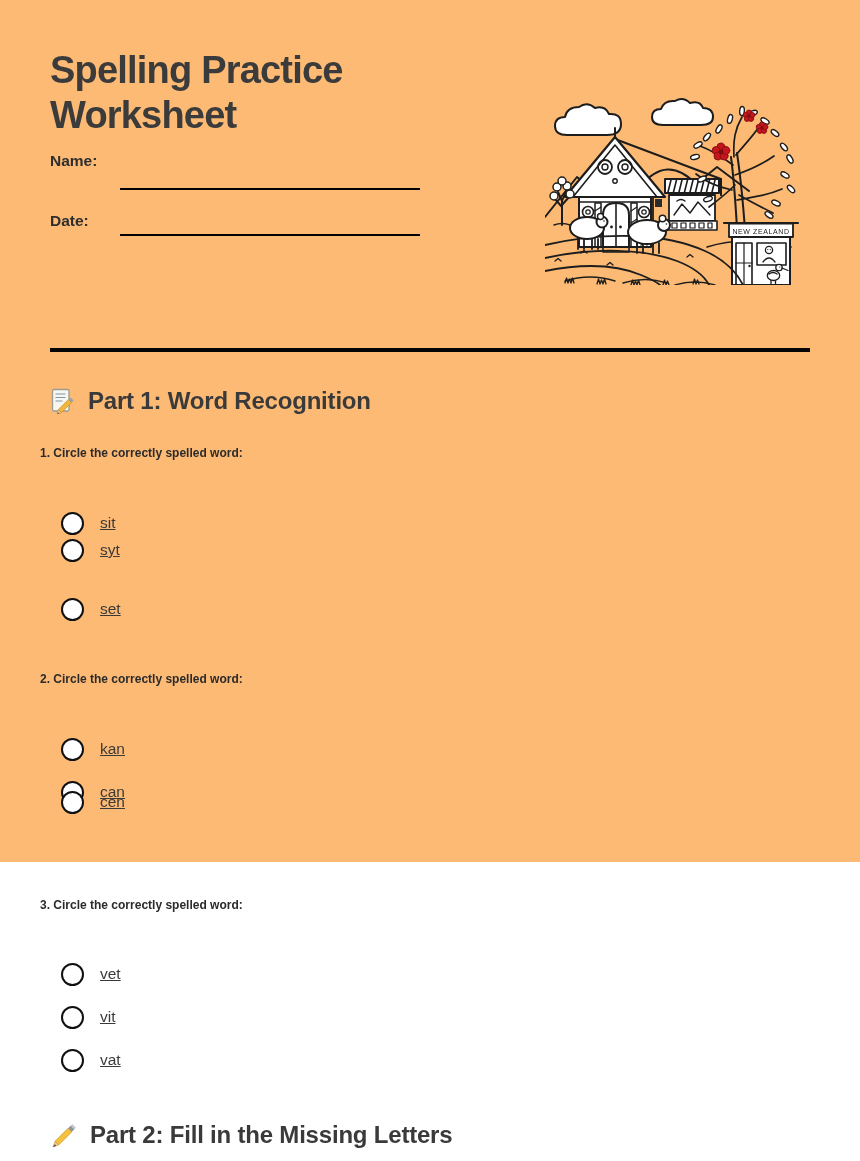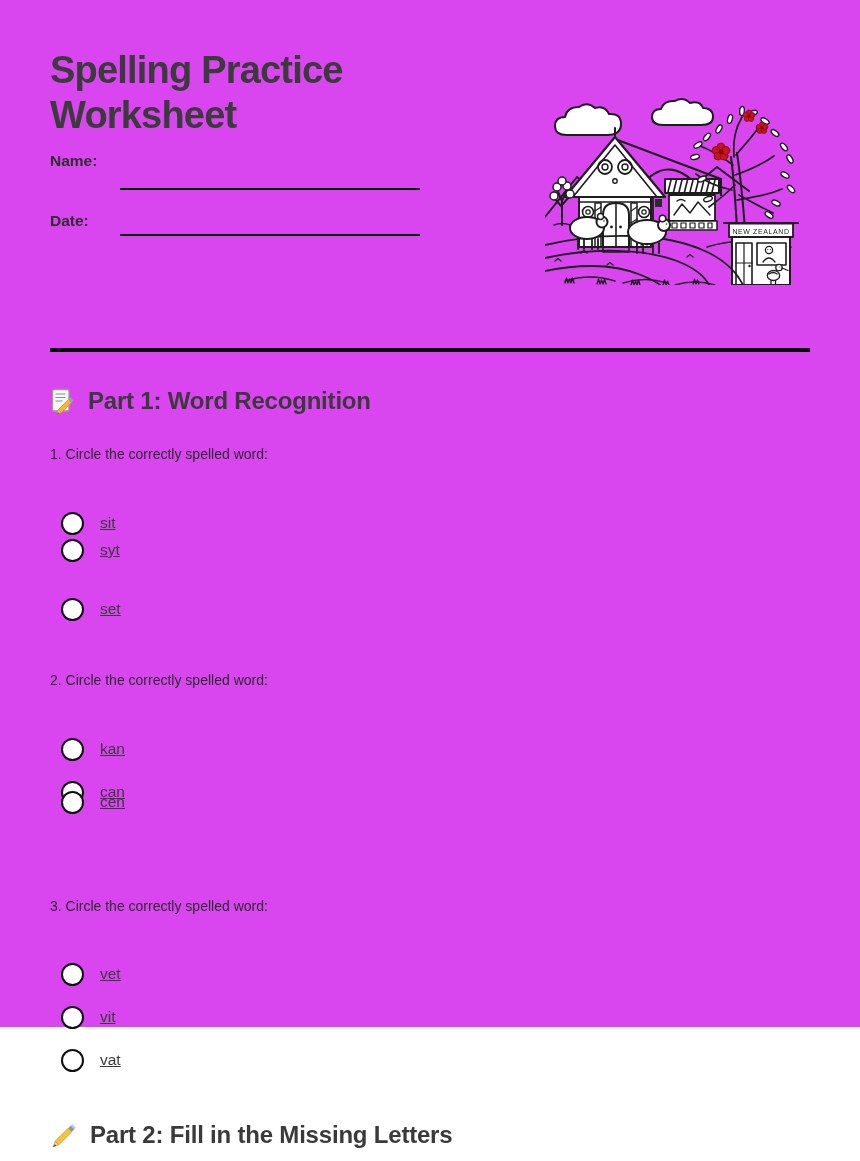"Spelling Practice Worksheet" .page { background: #d946ef -> #fdba74; height: 1027px -> 862px }
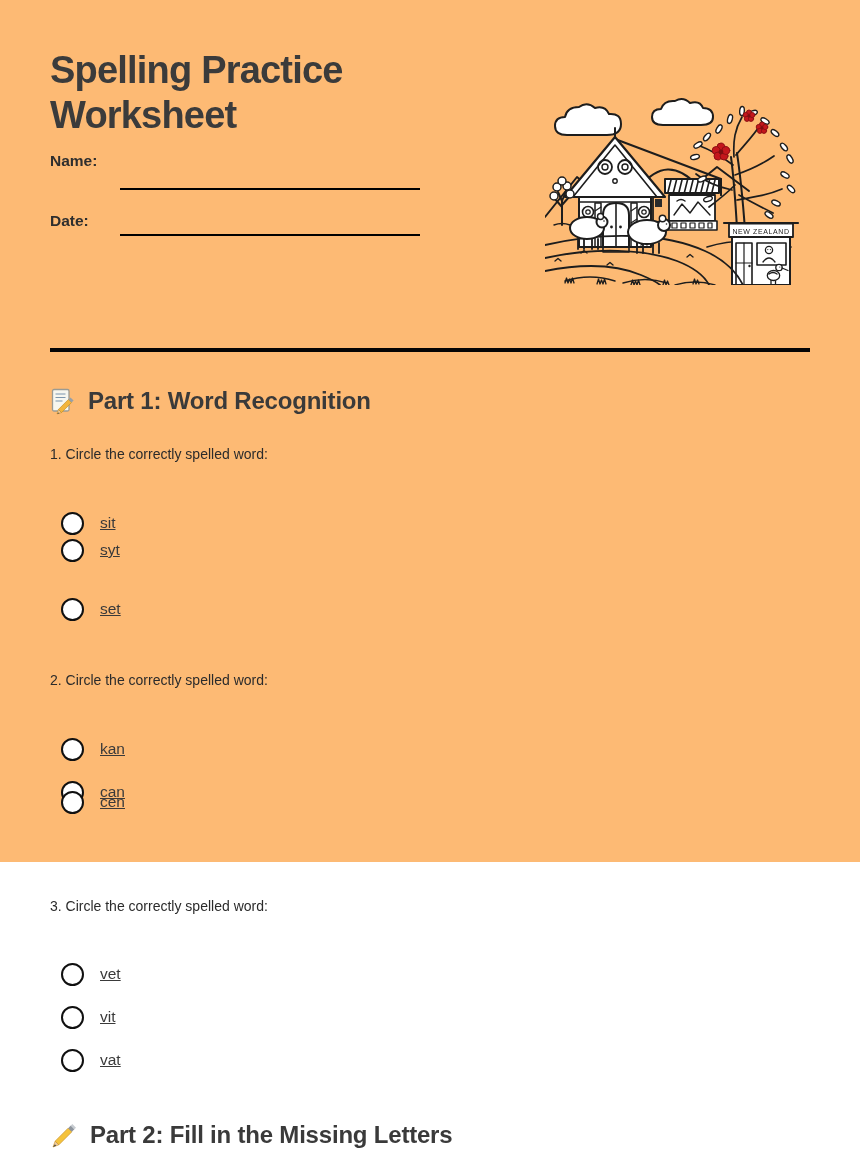"1. Circle the correctly spelled" .prompt { font-size: 14px -> 12px; font-weight: 400 -> 700; left: 50px -> 40px }
